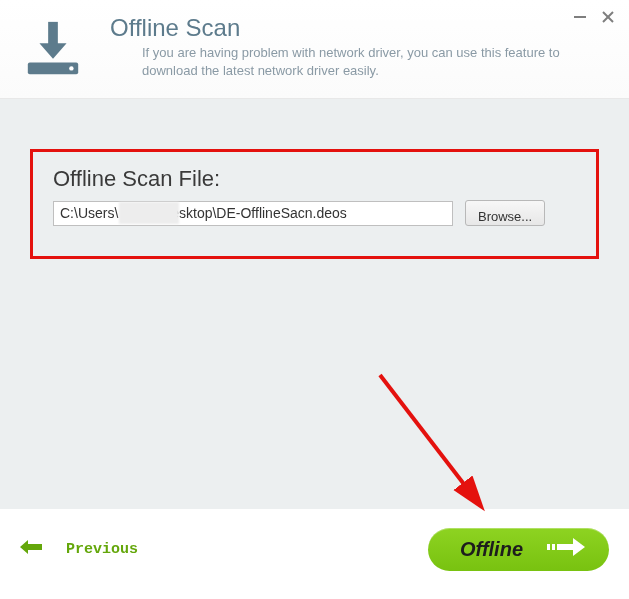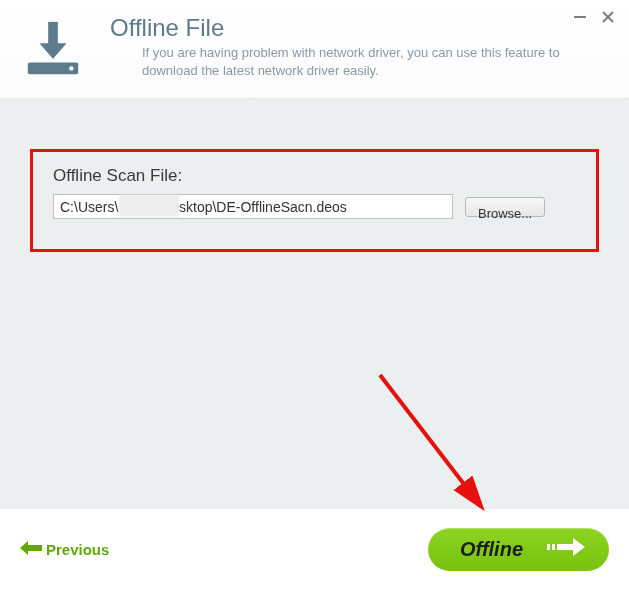"Offline File" div.title { text: File -> Scan }
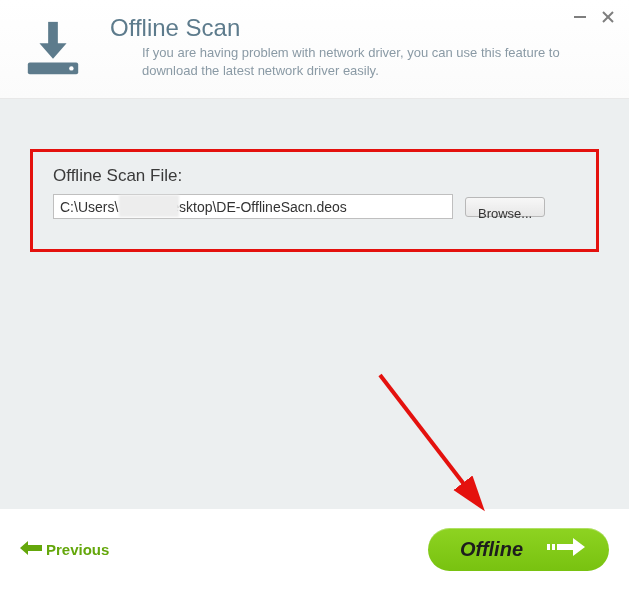"Offline Scan File:" .file-label { font-size: 17px -> 22px }
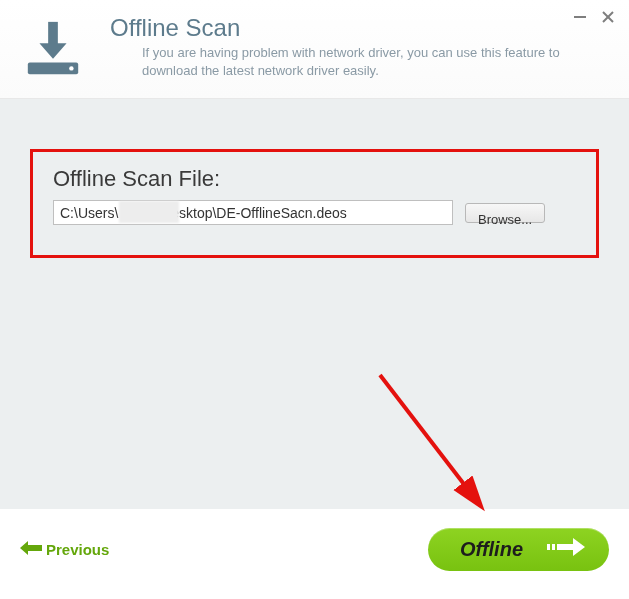"Browse..." .browse-btn { height: 20px -> 26px }
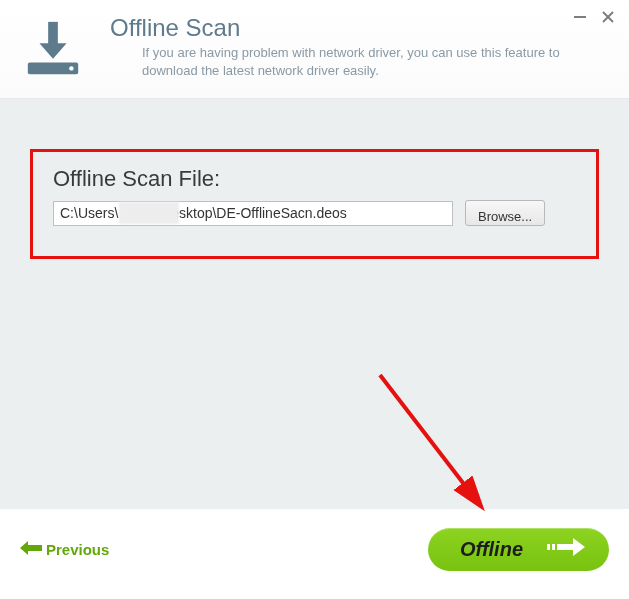"Previous" .prev-btn { font-family: none -> Liberation Mono, monospace; gap: 4px -> 24px }
